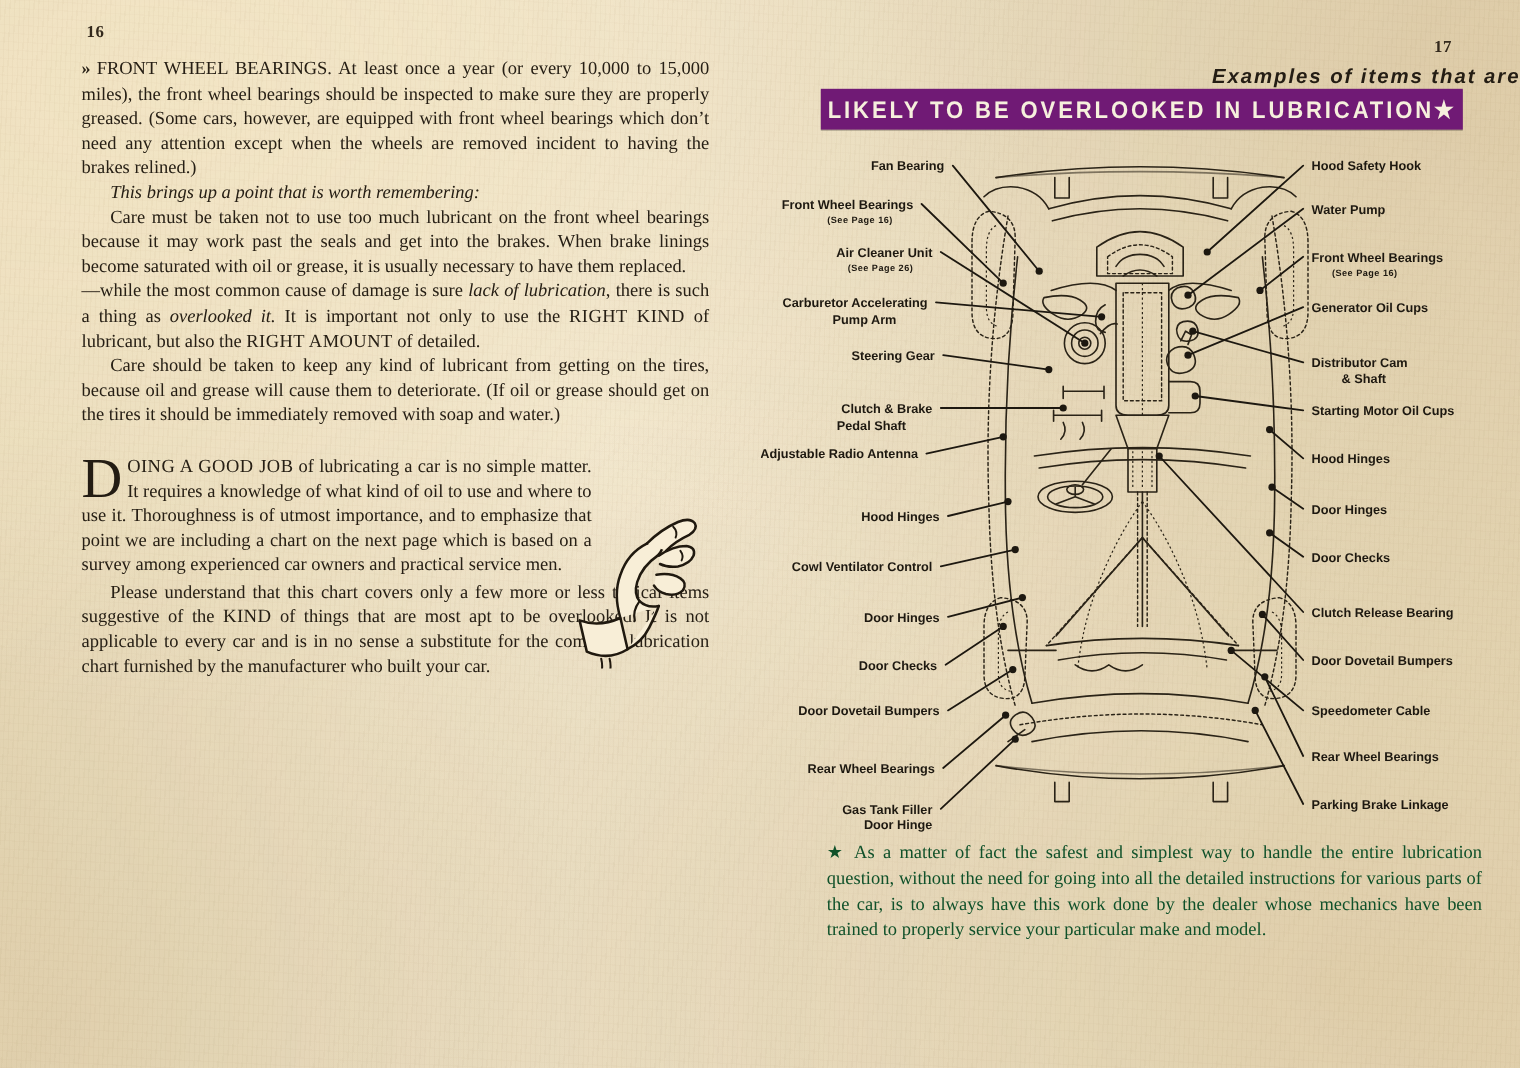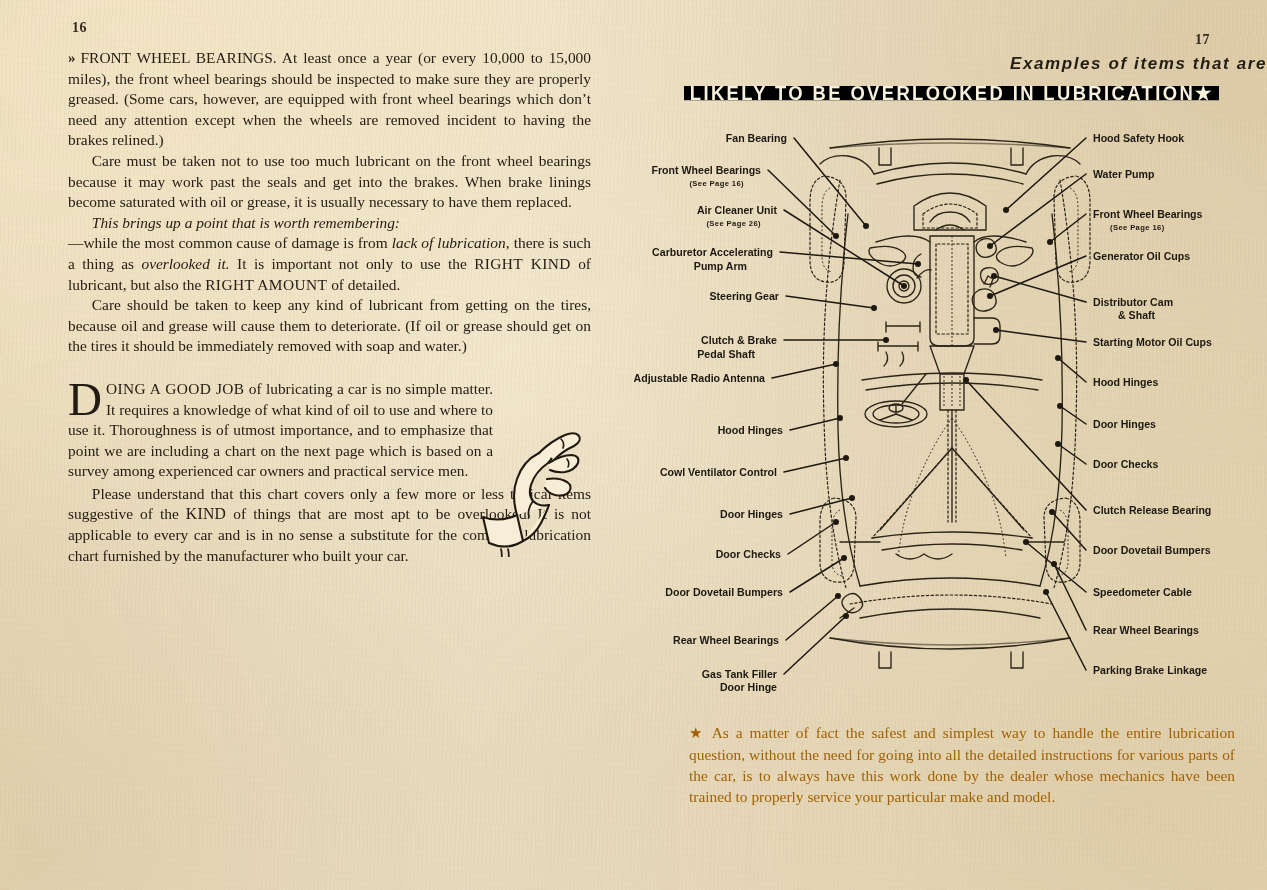"LIKELY TO BE OVERLOOKED IN" .banner { background: #000000 -> #701a75; height: 14px -> 34px; top: 86px -> 74px }
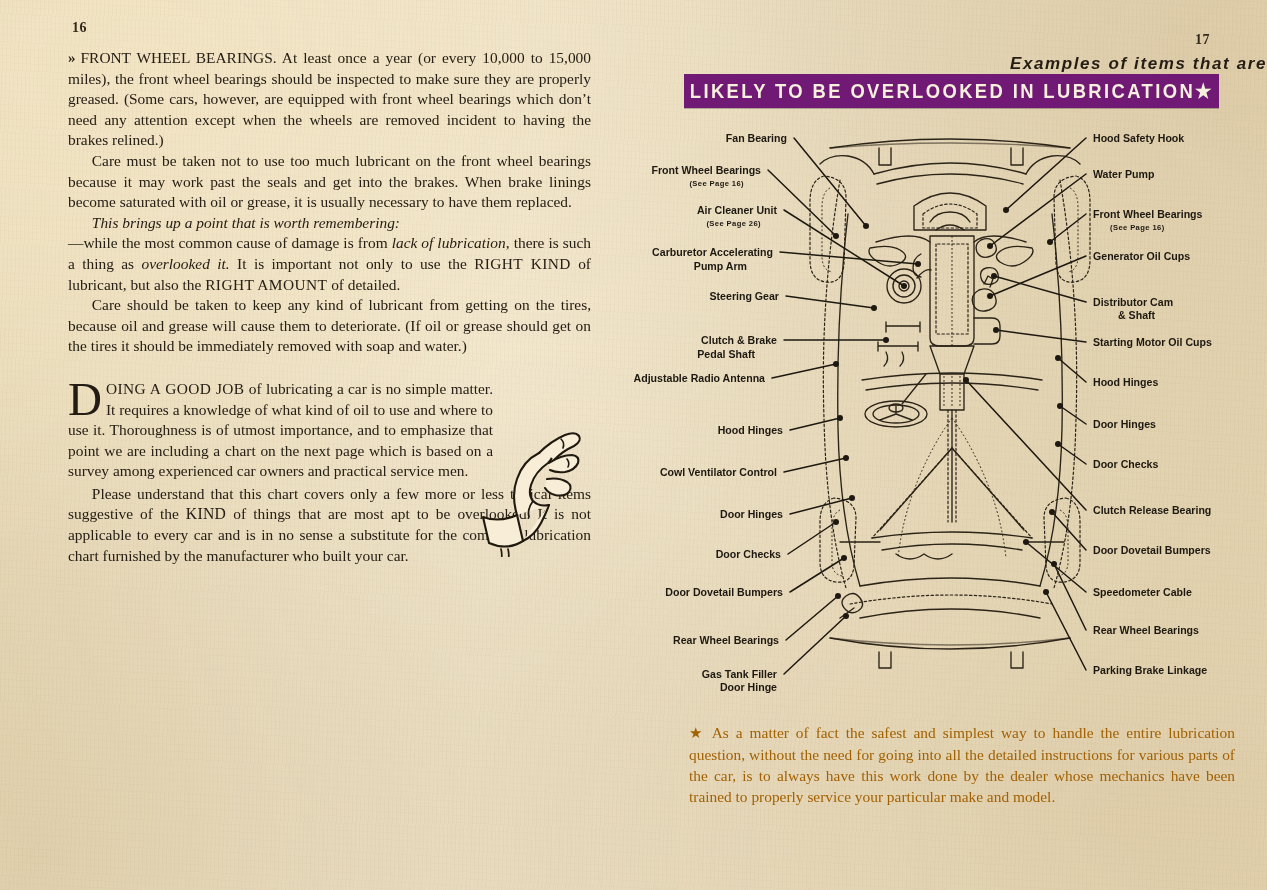"Care must be taken not" p.indent { order: before "This brings up a point" -> after "This brings up a point" }
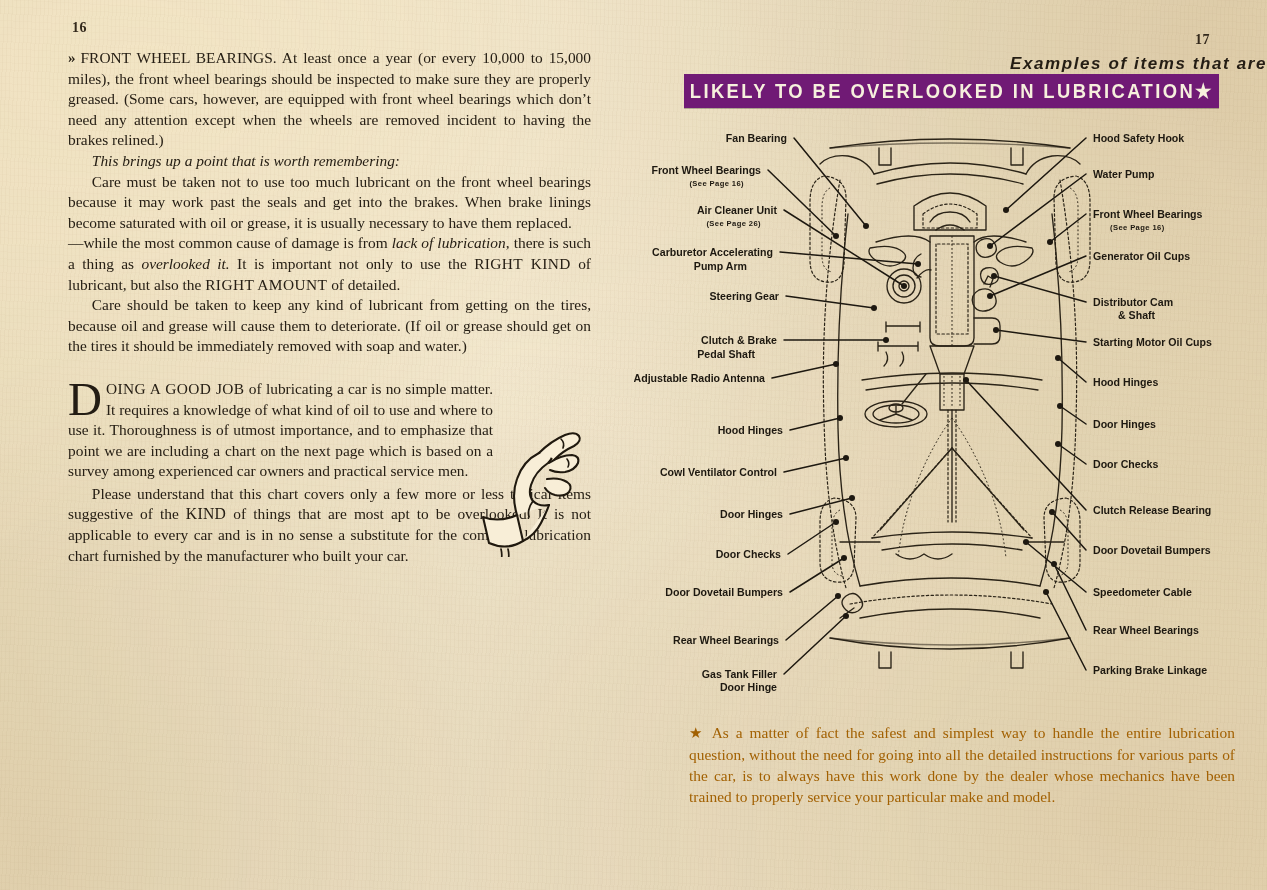"—while the most common cause" span { text: from -> sure }
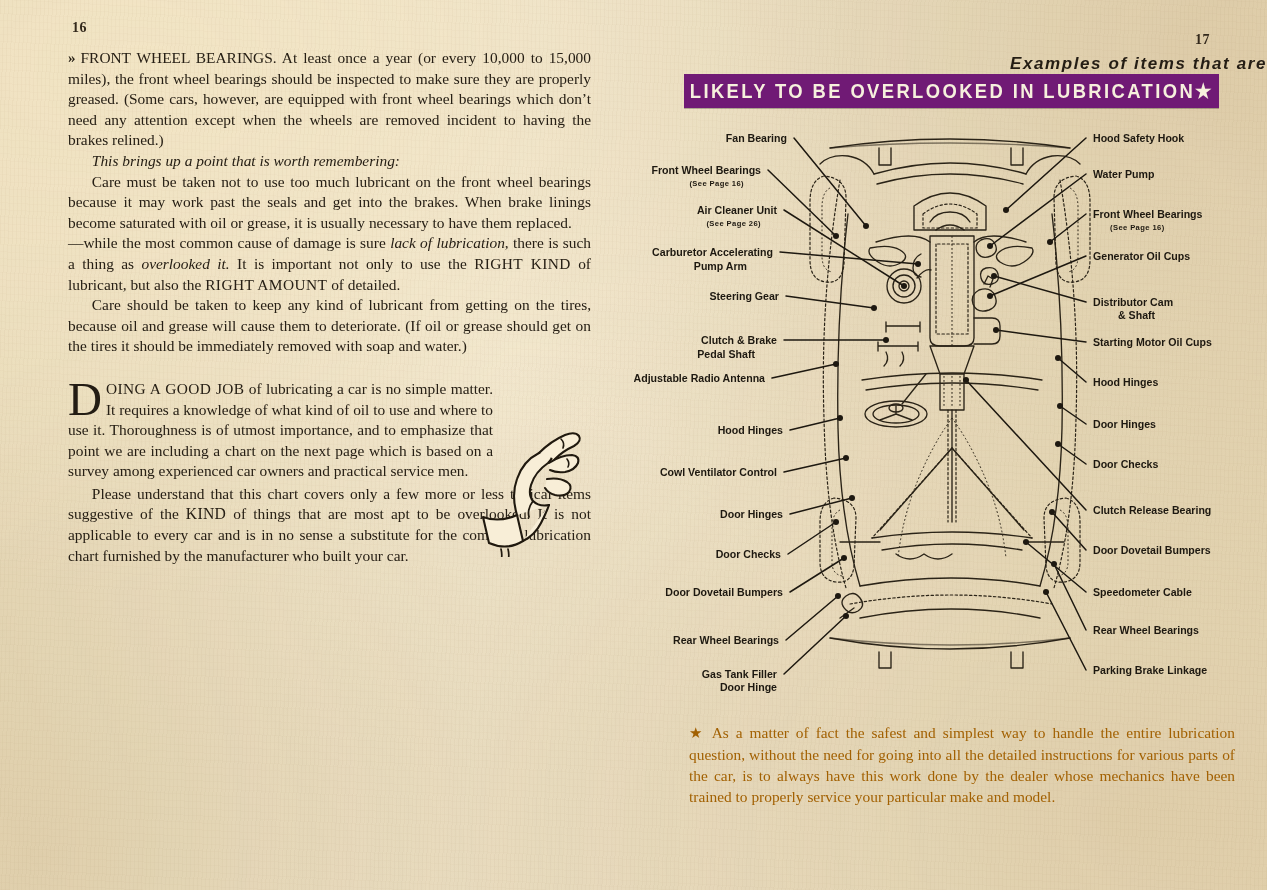"★ As a matter of" .footnote { color: #a16207 -> #14532d; top: 722px -> 700px }
